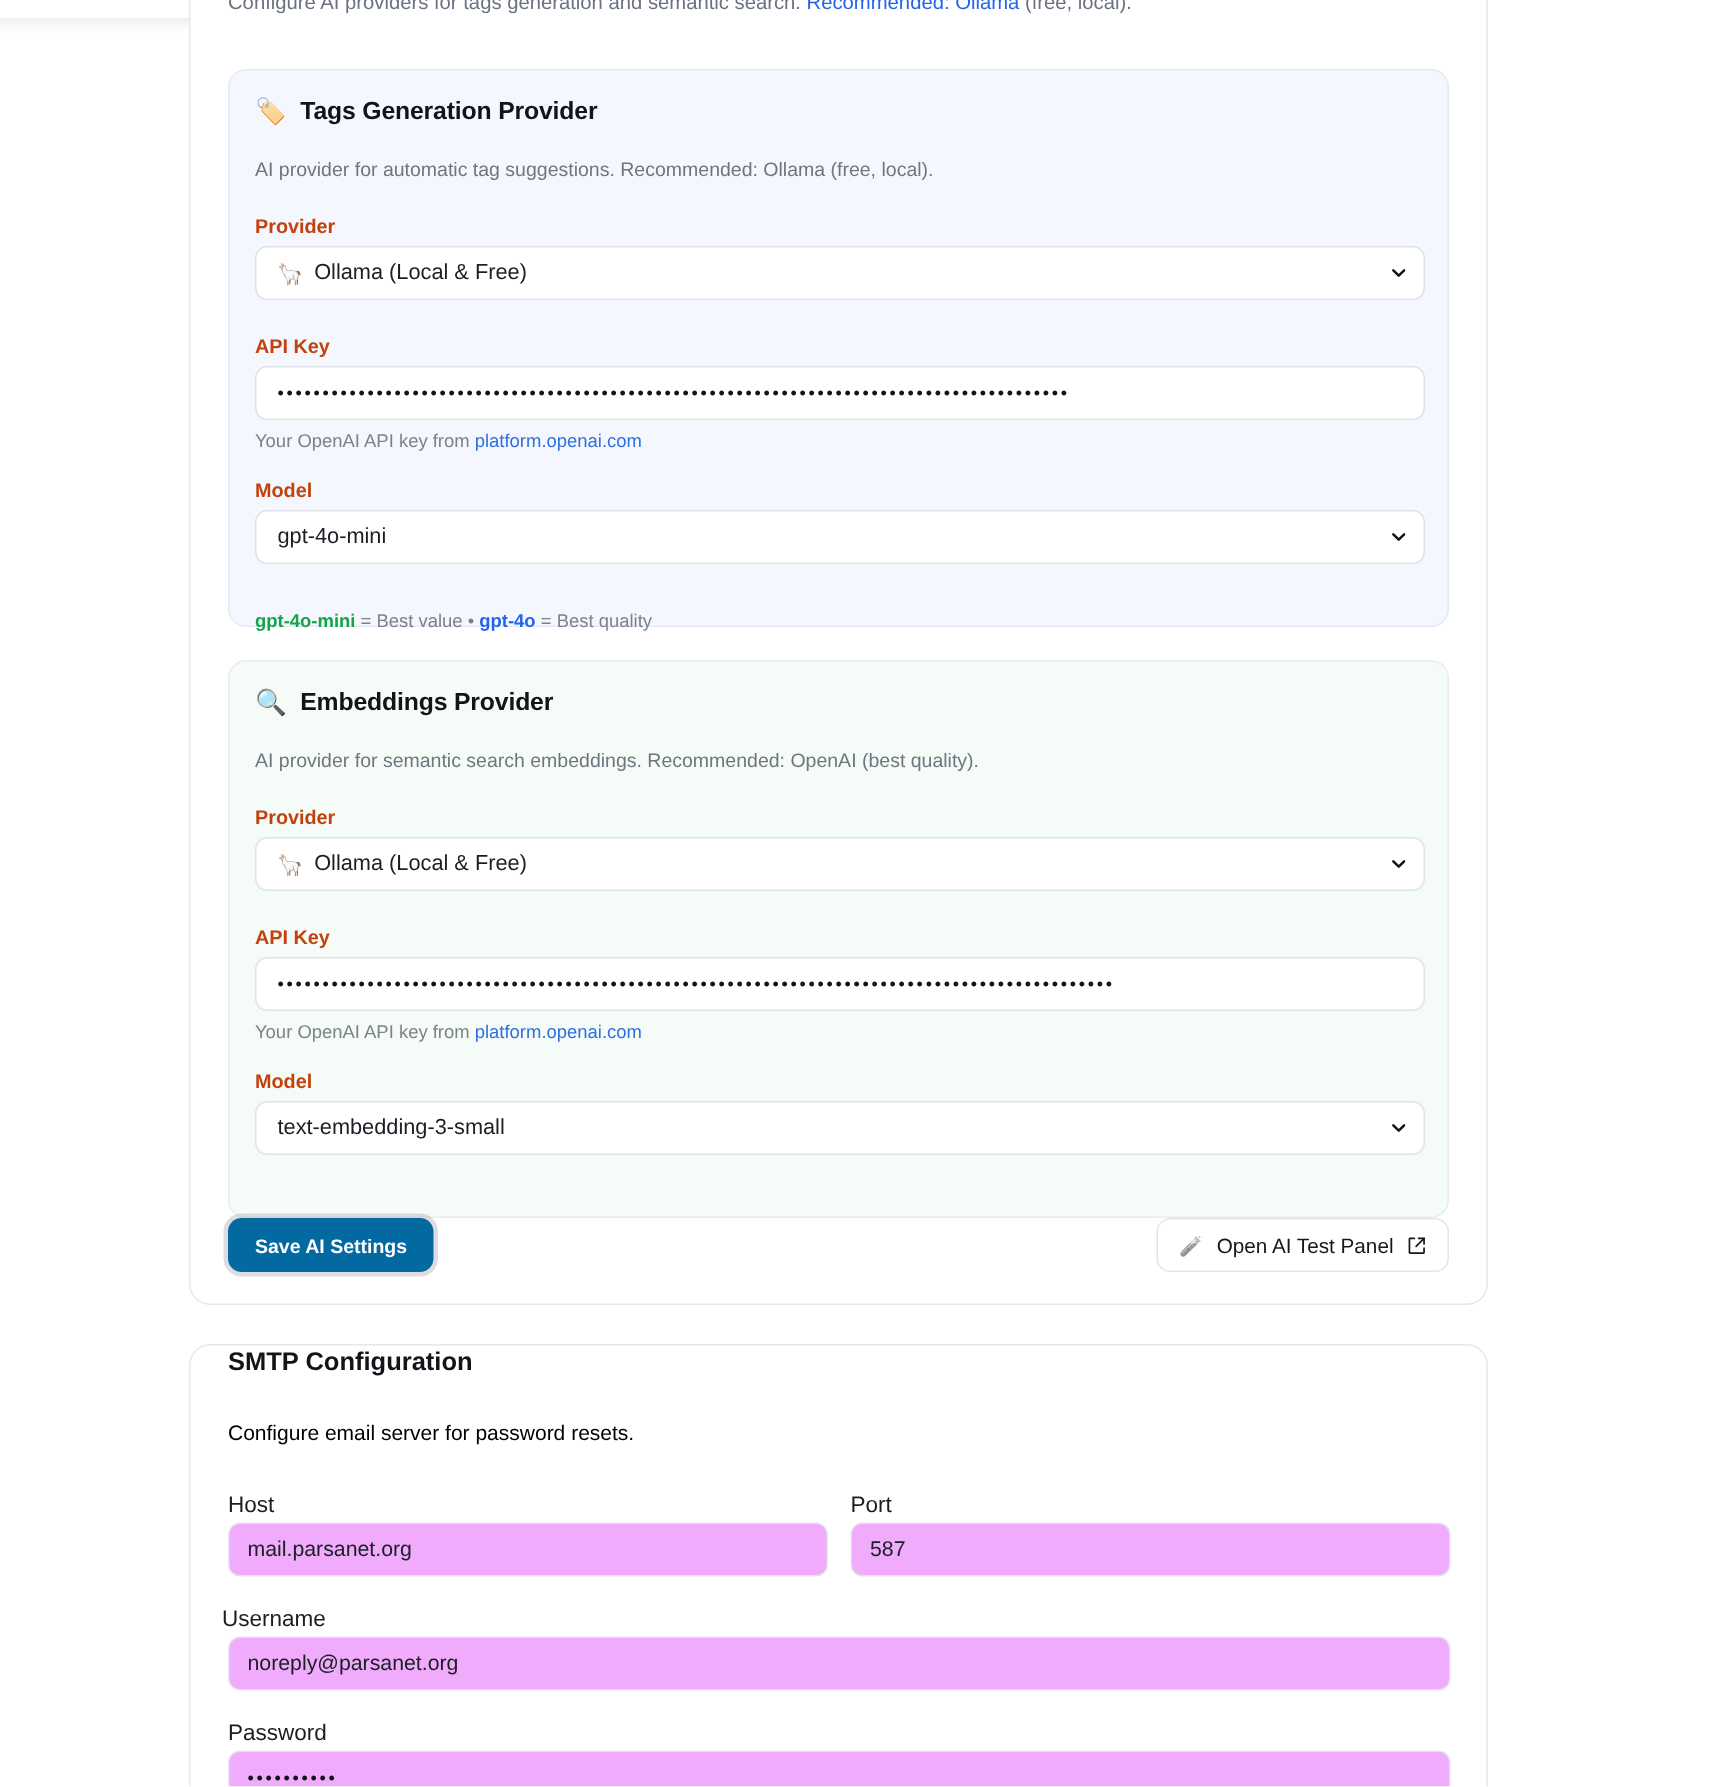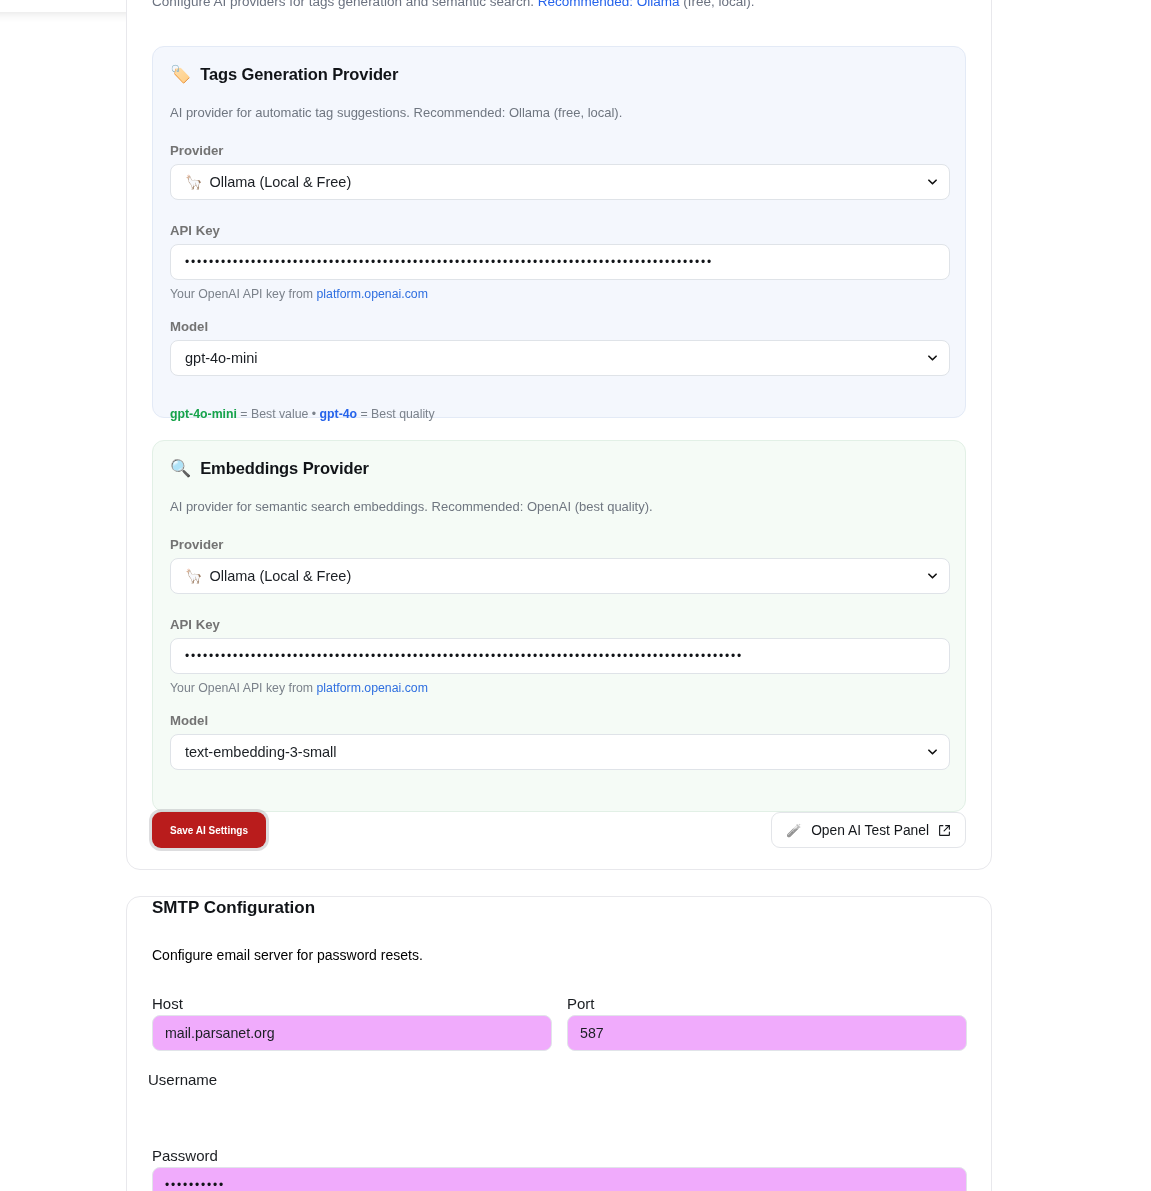"Provider" .field-label { color: #737373 -> #c2410c }
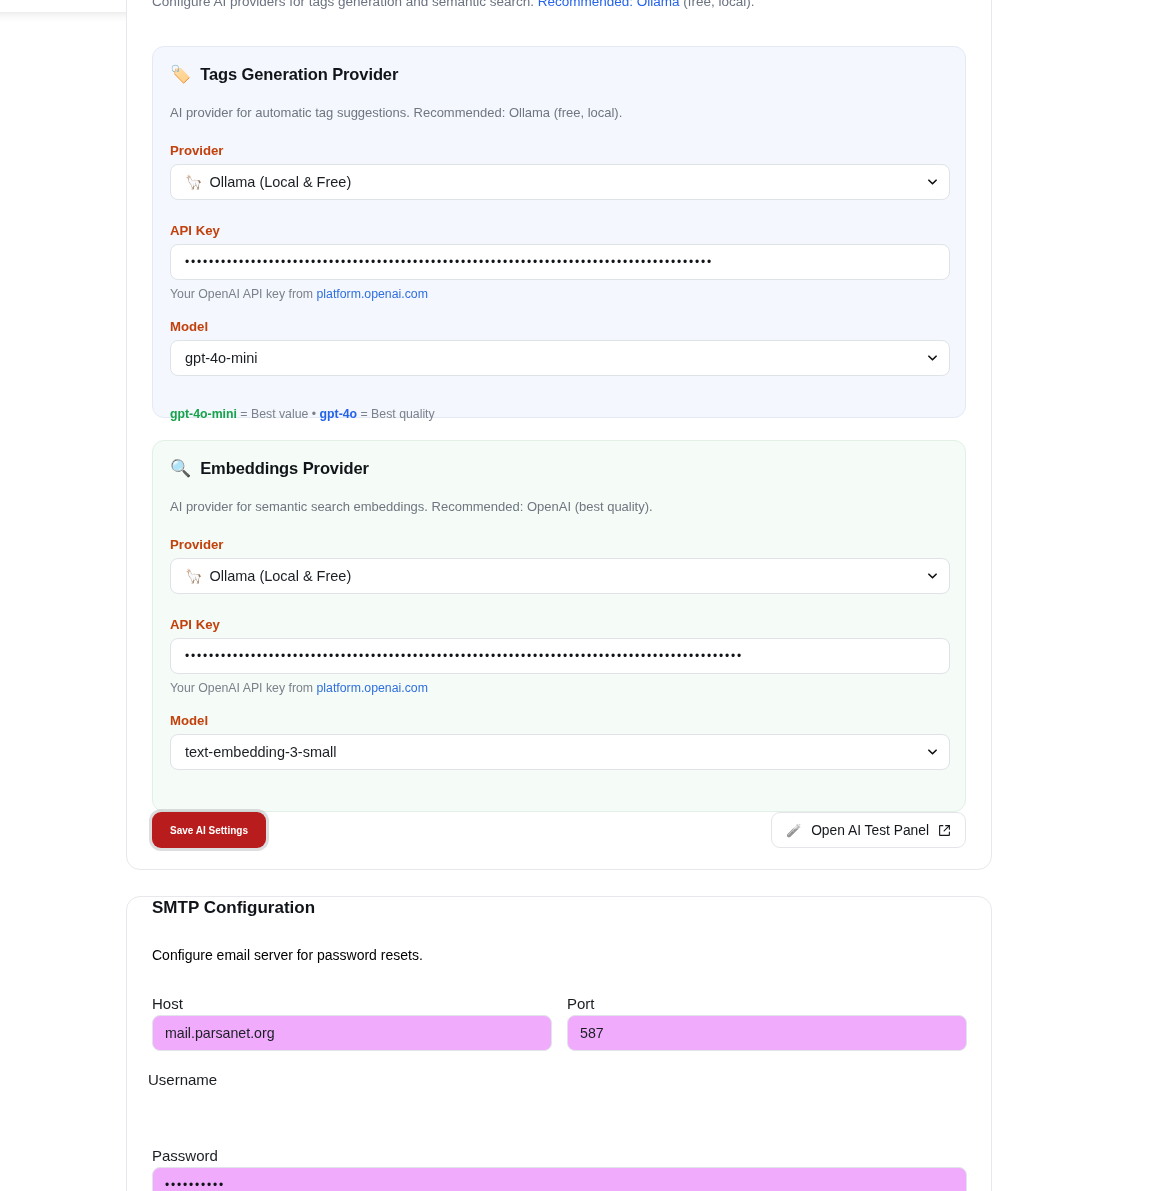"Save AI Settings" .btn-save { background: #b91c1c -> #0369a1; font-size: 10px -> 13px }
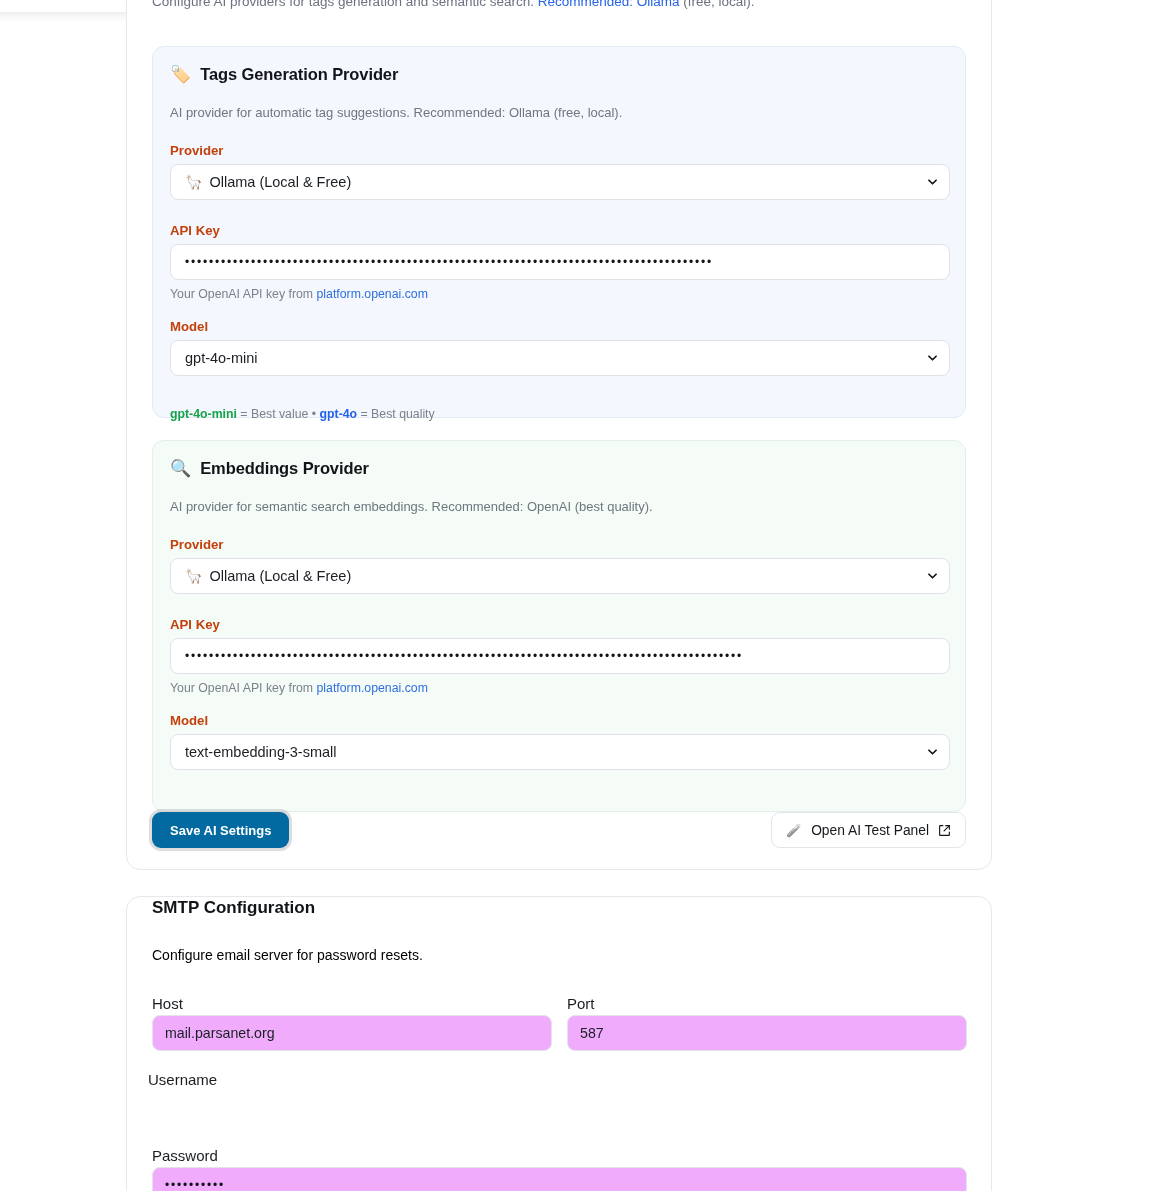"noreply@parsanet.org" div.smtp-input { html: none -> <div> <span>noreply@parsanet.org</span> </div> }
